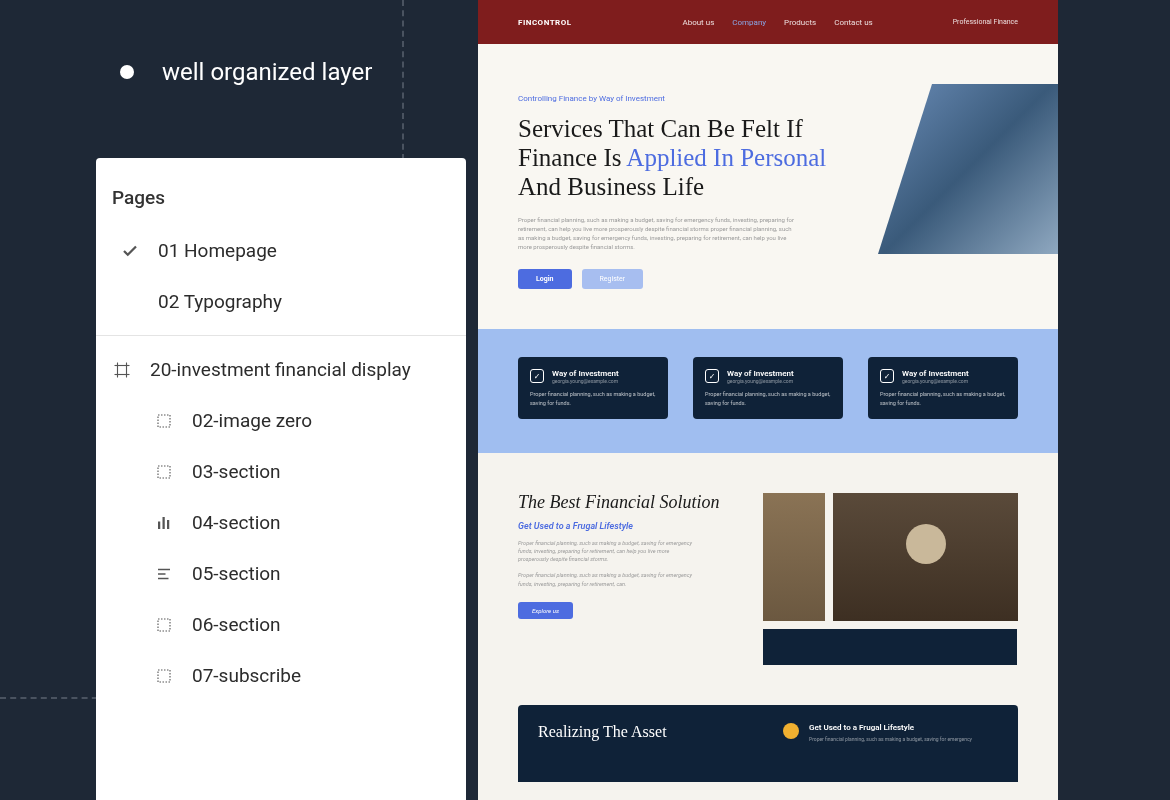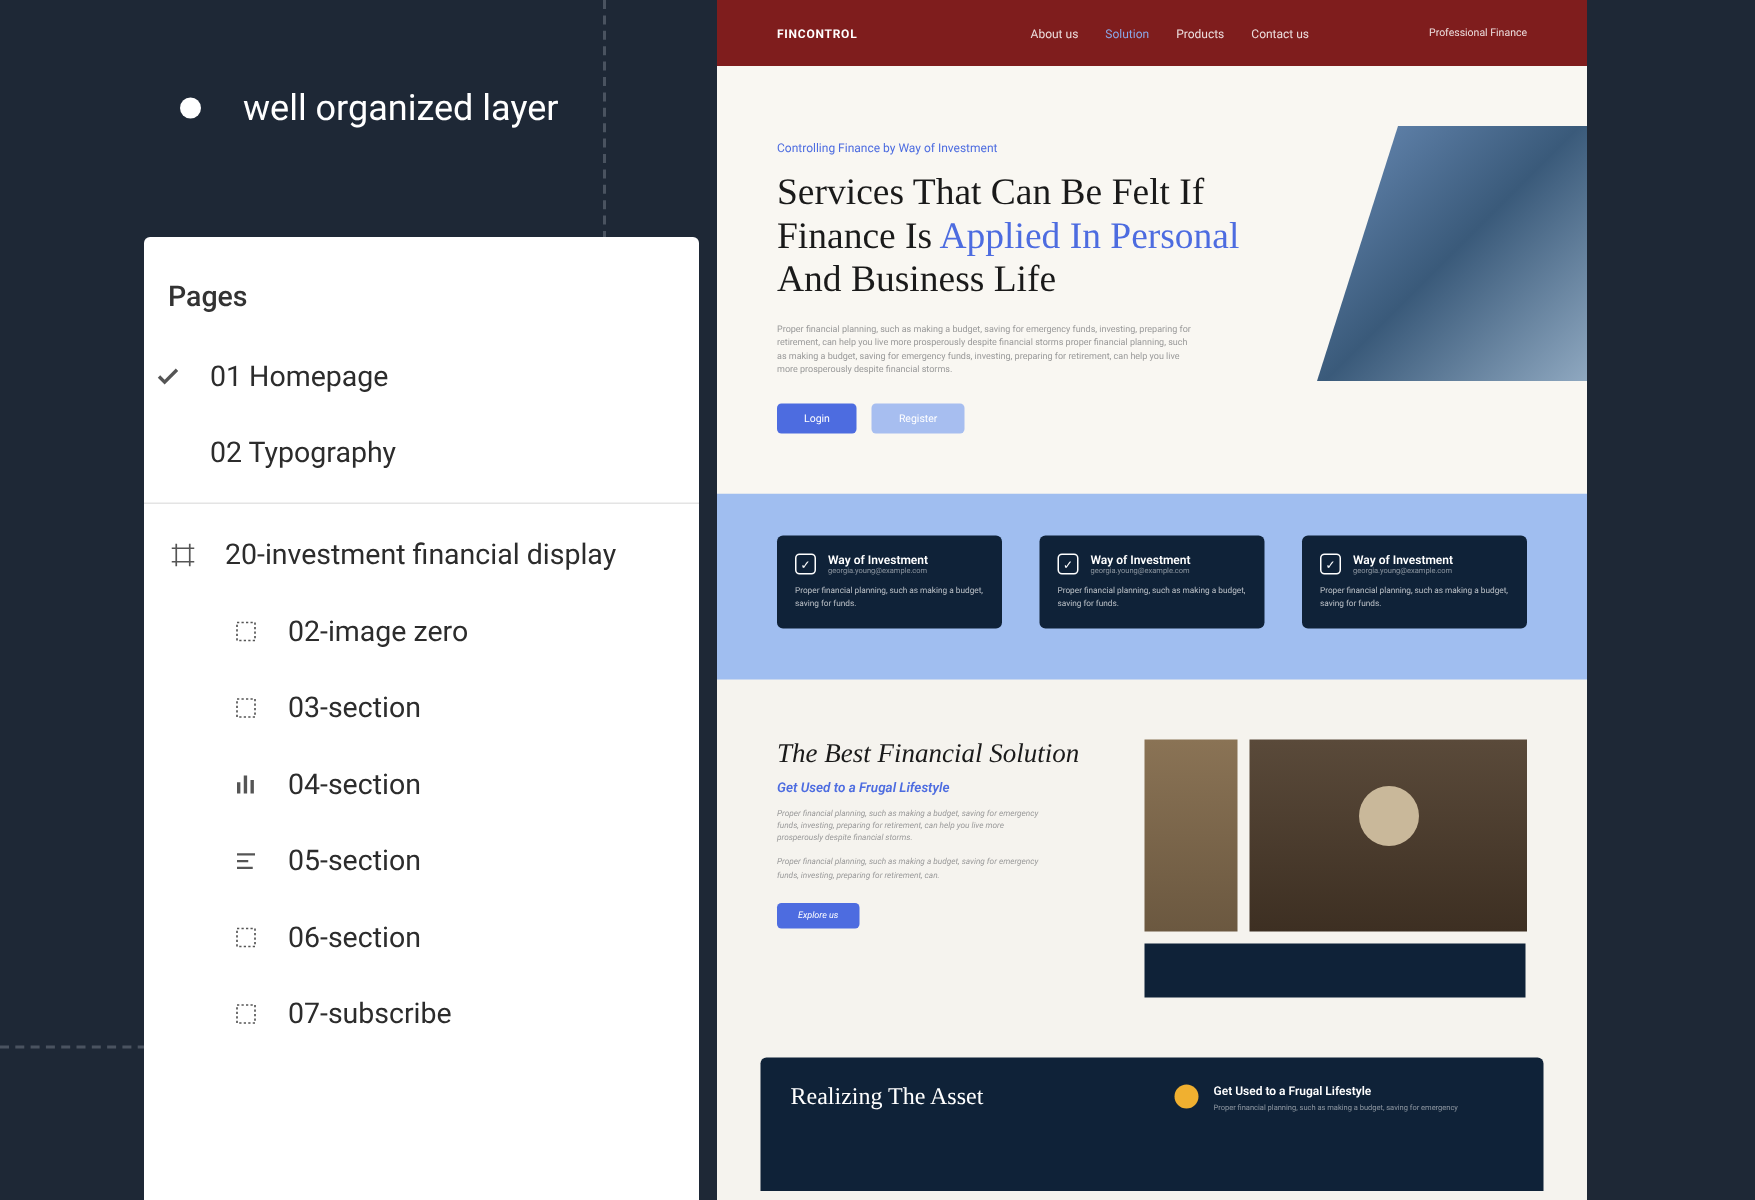"Solution" span.active { text: Solution -> Company }
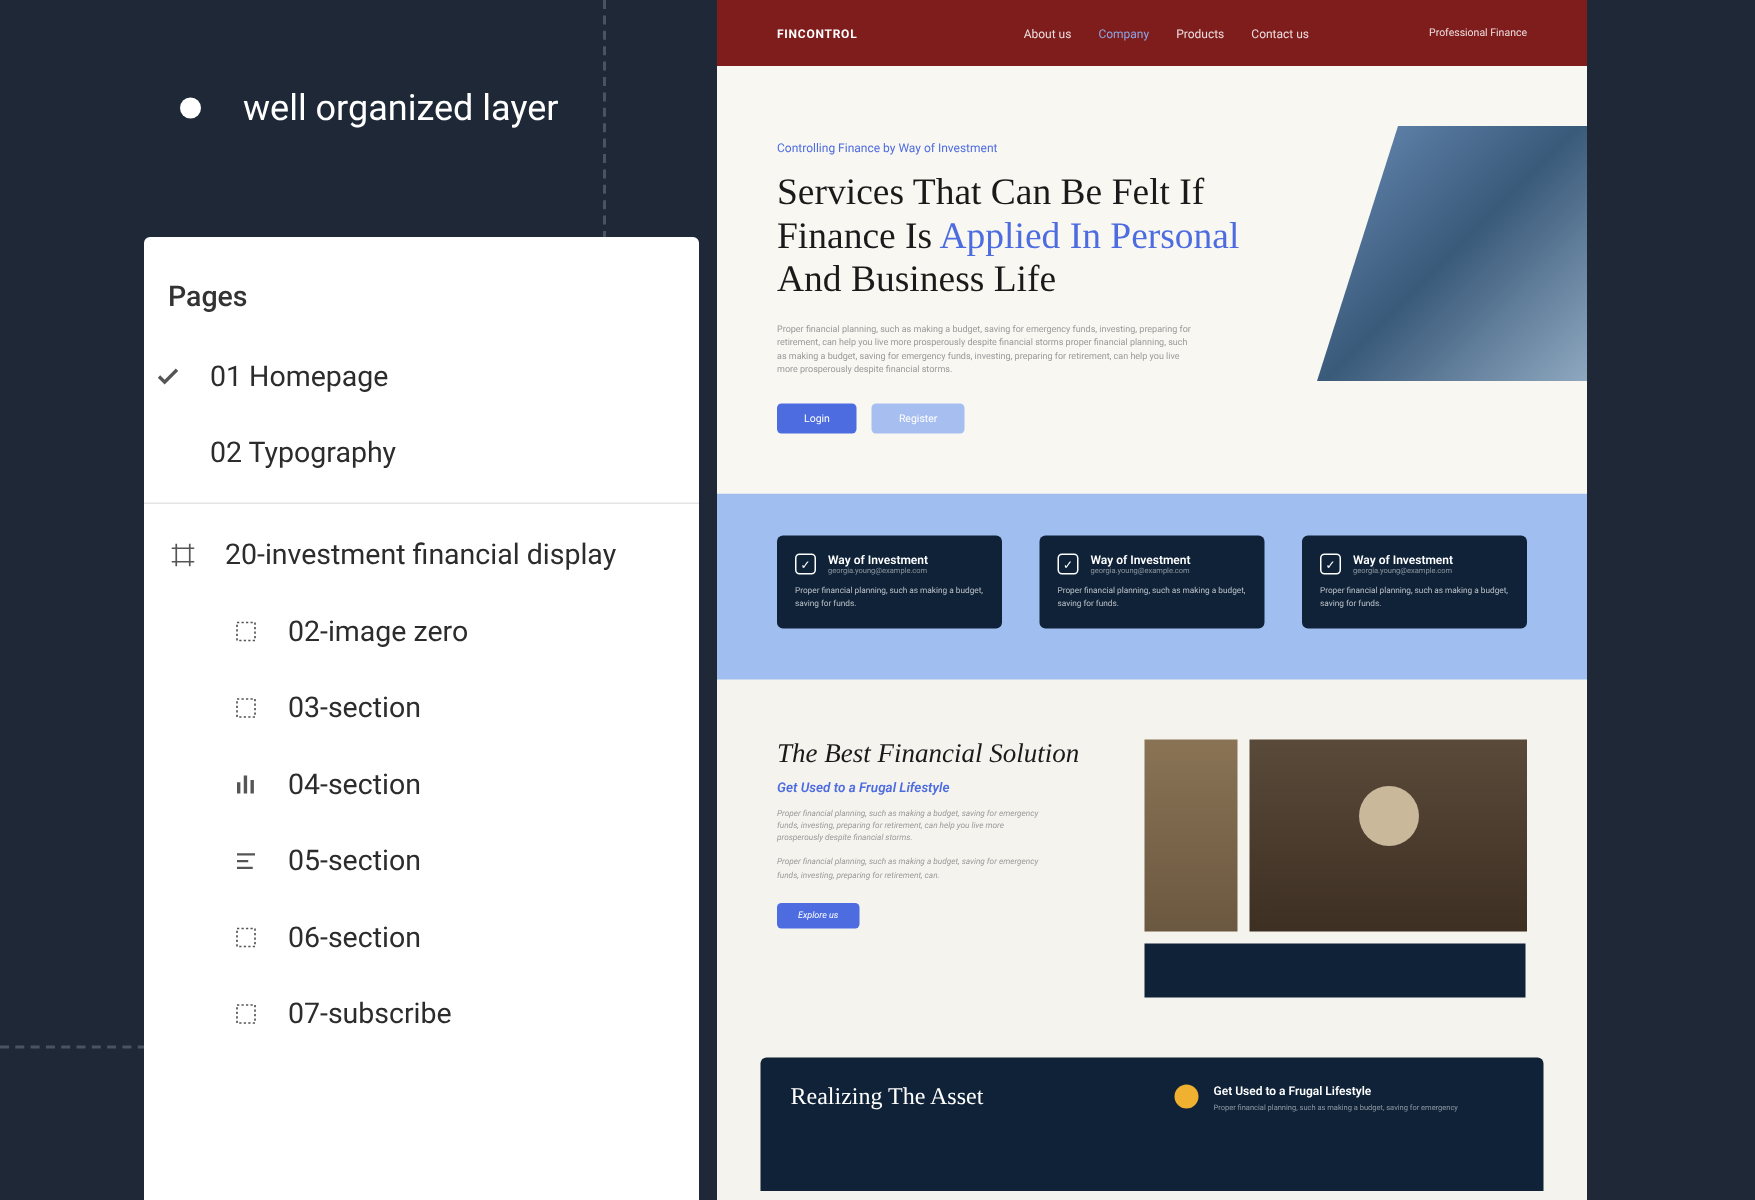"01 Homepage" .layer-row.indent-1 { padding-left: 6px -> 24px }
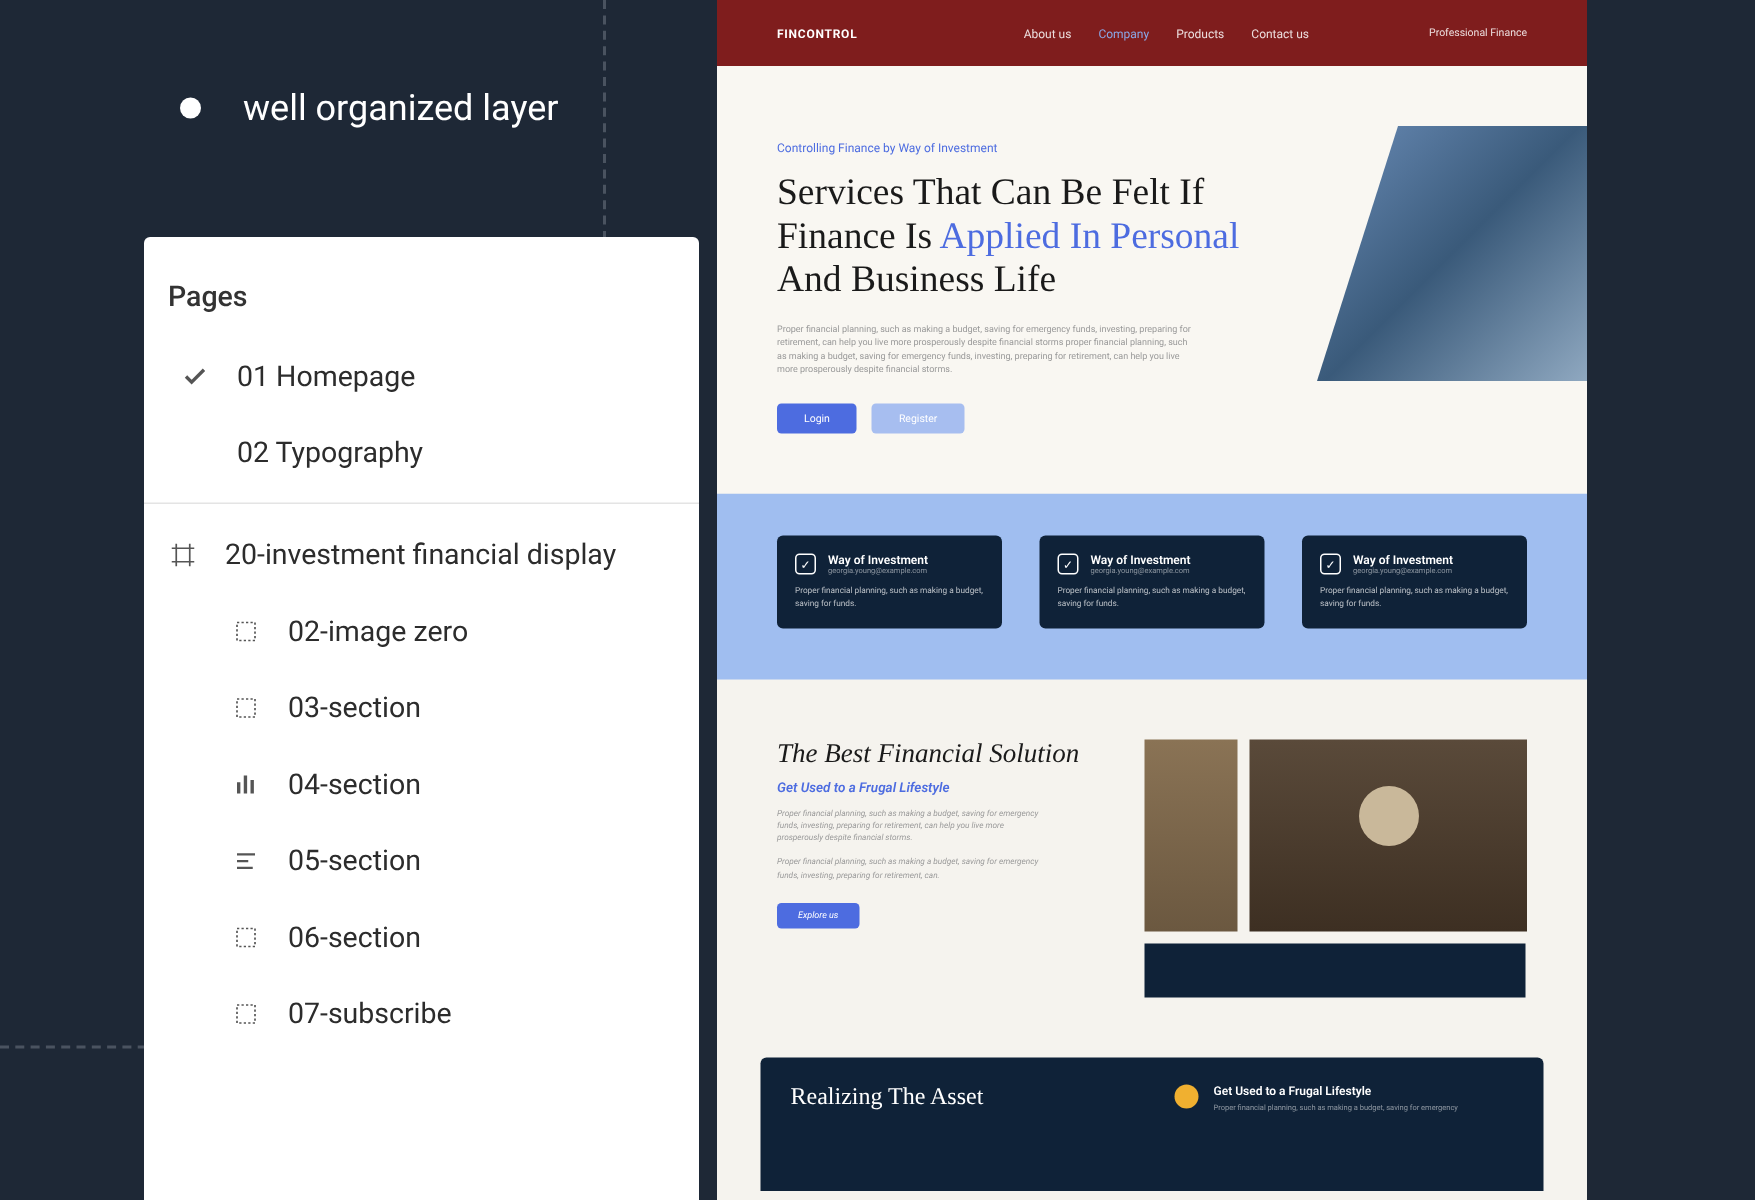"Login" .p-btn.primary { font-weight: none -> bold }
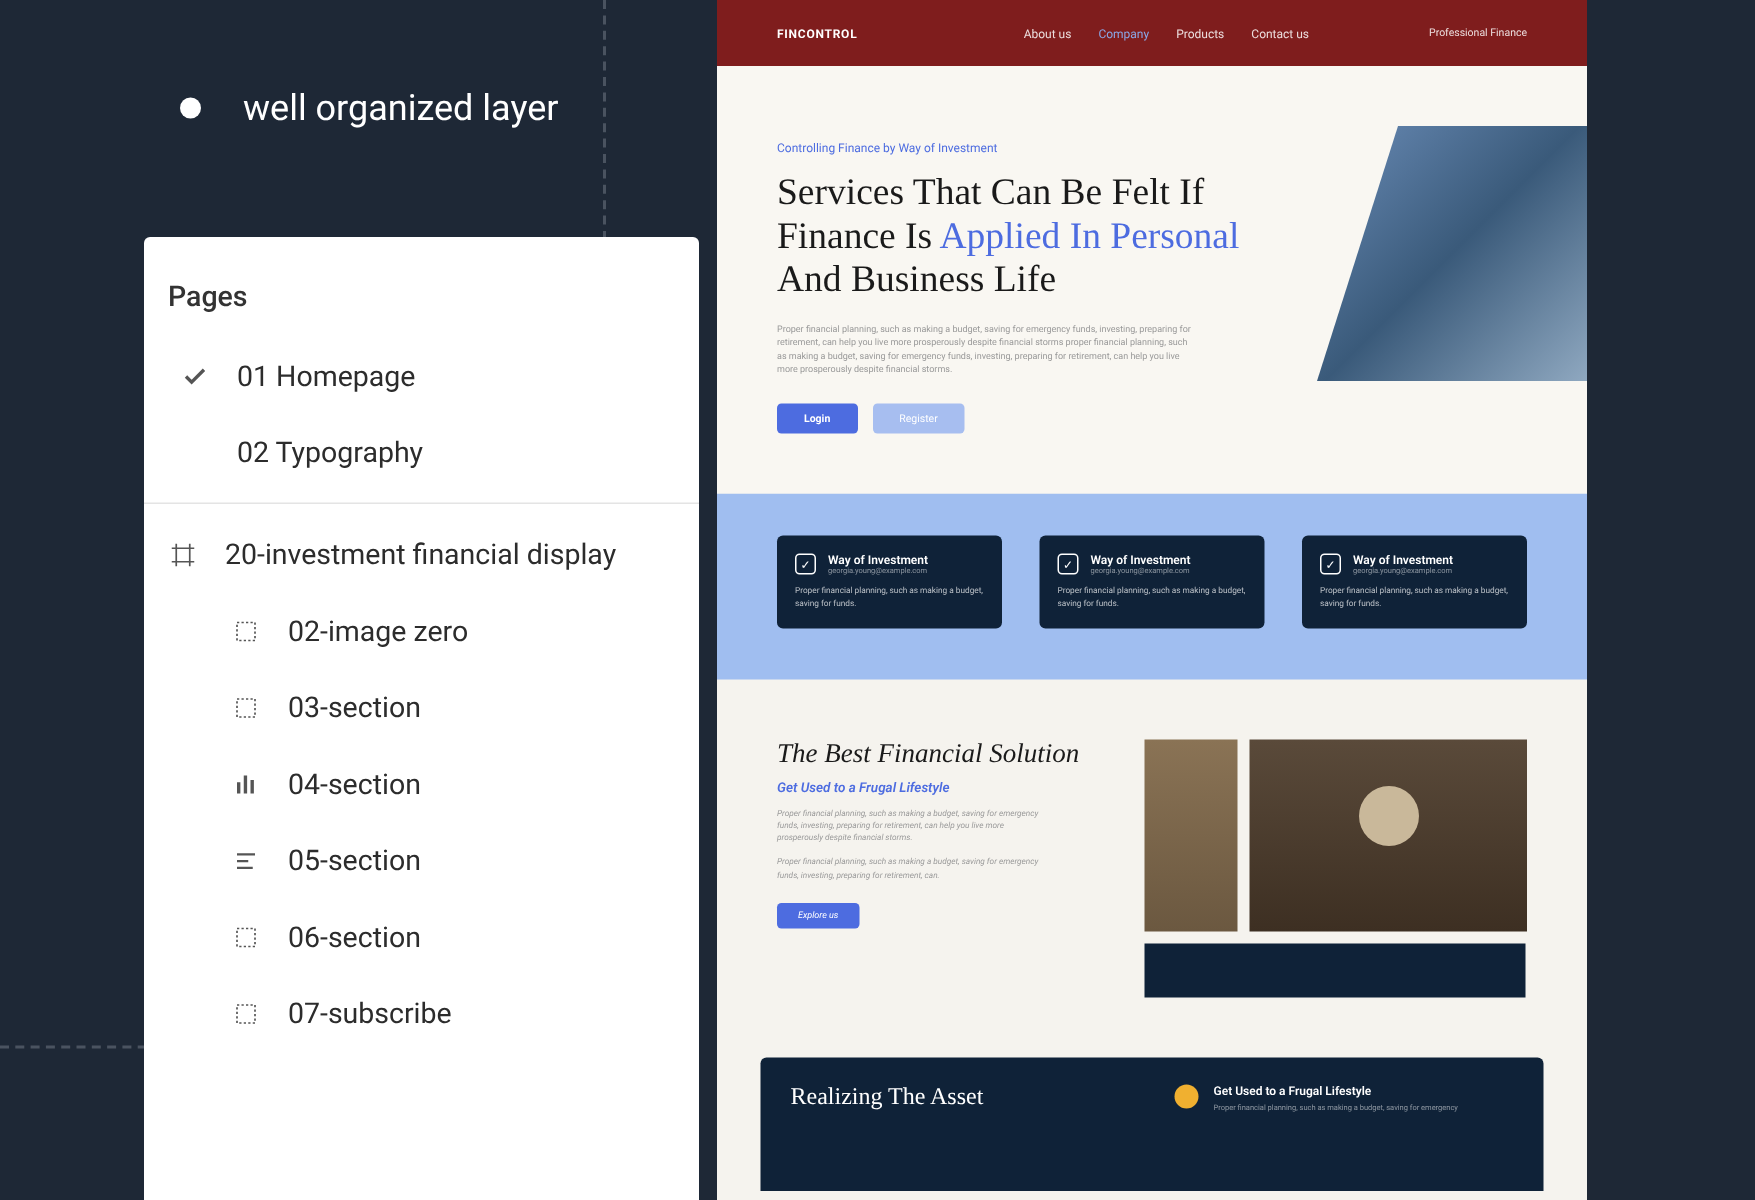"Realizing The Asset" .p-cta { margin: 20px 29px 0 -> 20px 40px 0; padding: 18px 20px 52px -> 18px 20px 40px }
